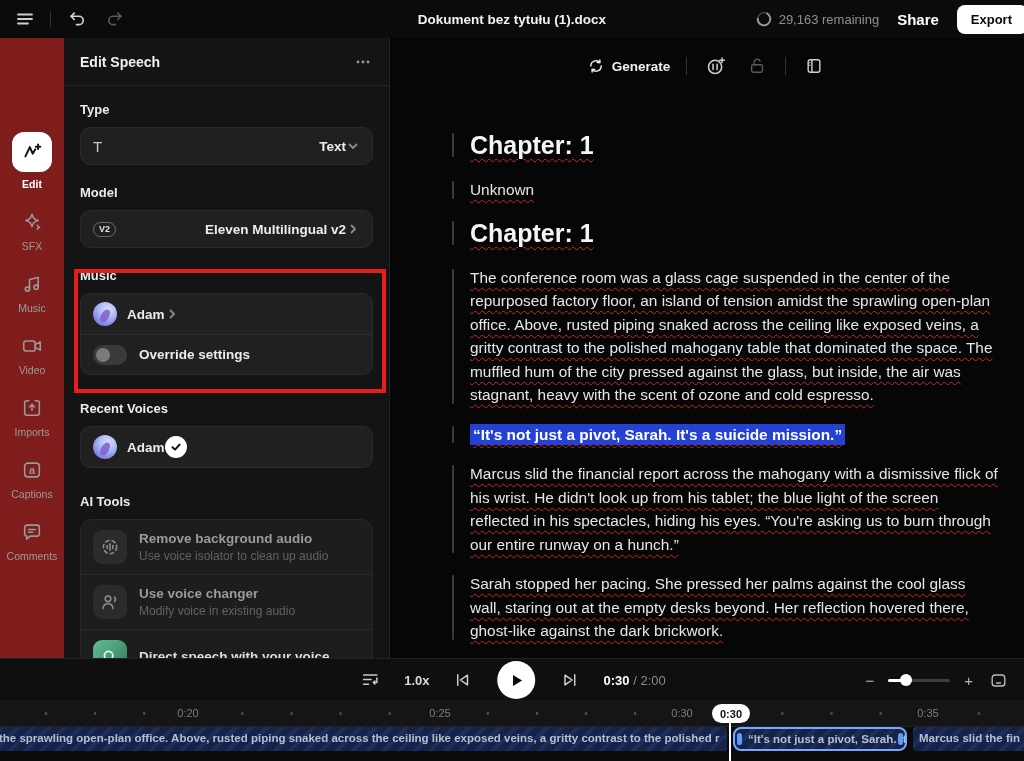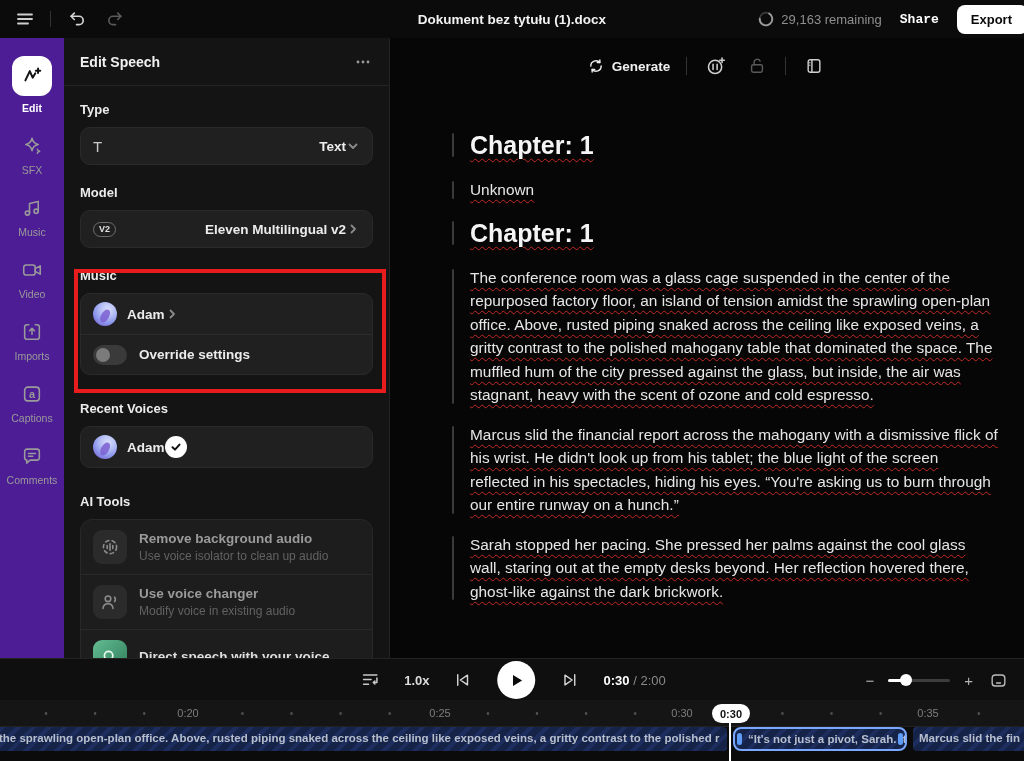"Share" .share-btn { font-family: Liberation Mono, monospace -> Liberation Sans, sans-serif; font-size: 13px -> 15px }
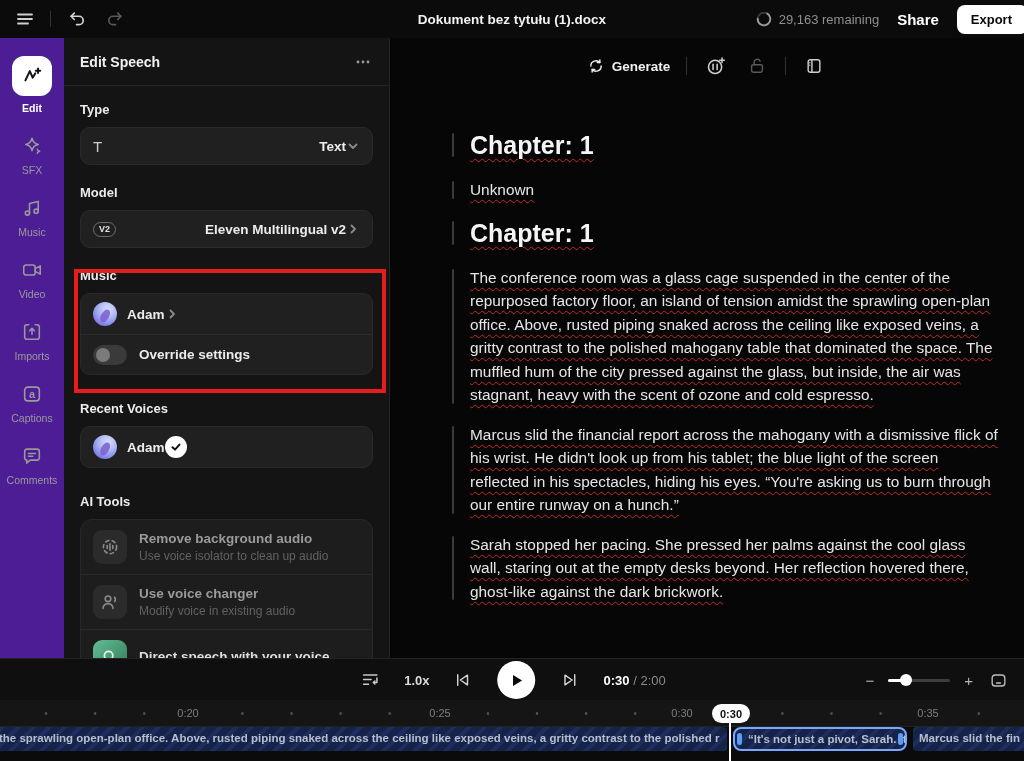"Edit" .rail { background: #4c1d95 -> #7f1d1d; justify-content: none -> center }
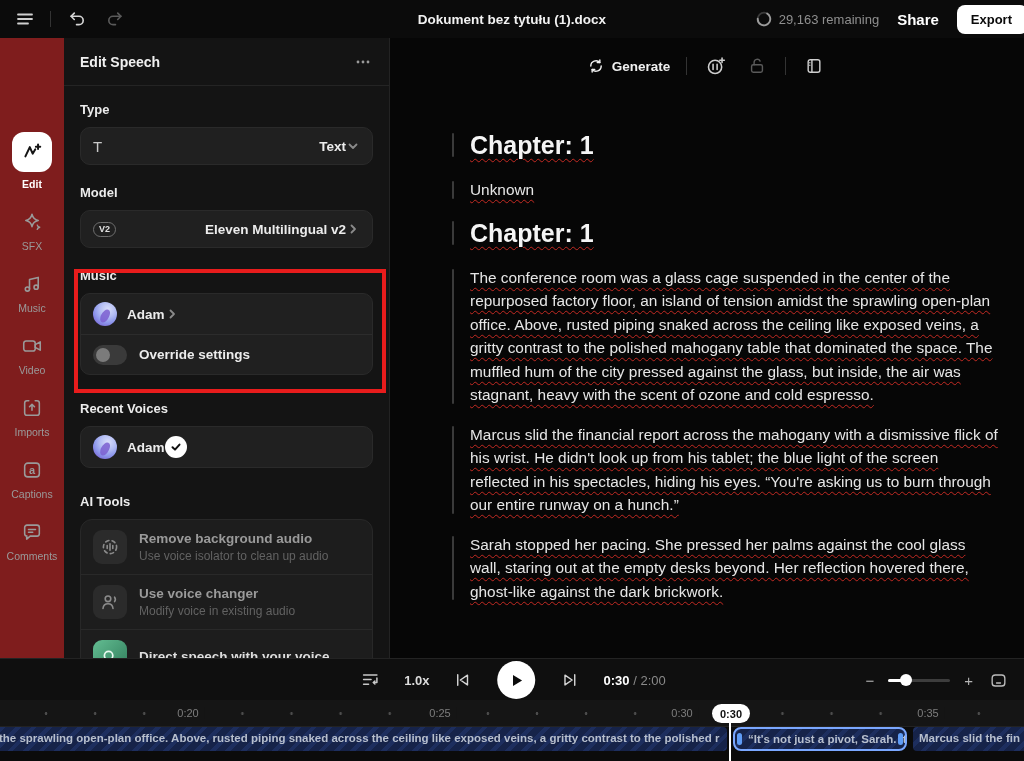"“It's not just a pivot, Sarah. It's a" div.block { html: none -> <div> <span><span></span></span> <div><span>“It's not just a pivot, Sarah. It's a suicide mission.”</span></div> </div> }
